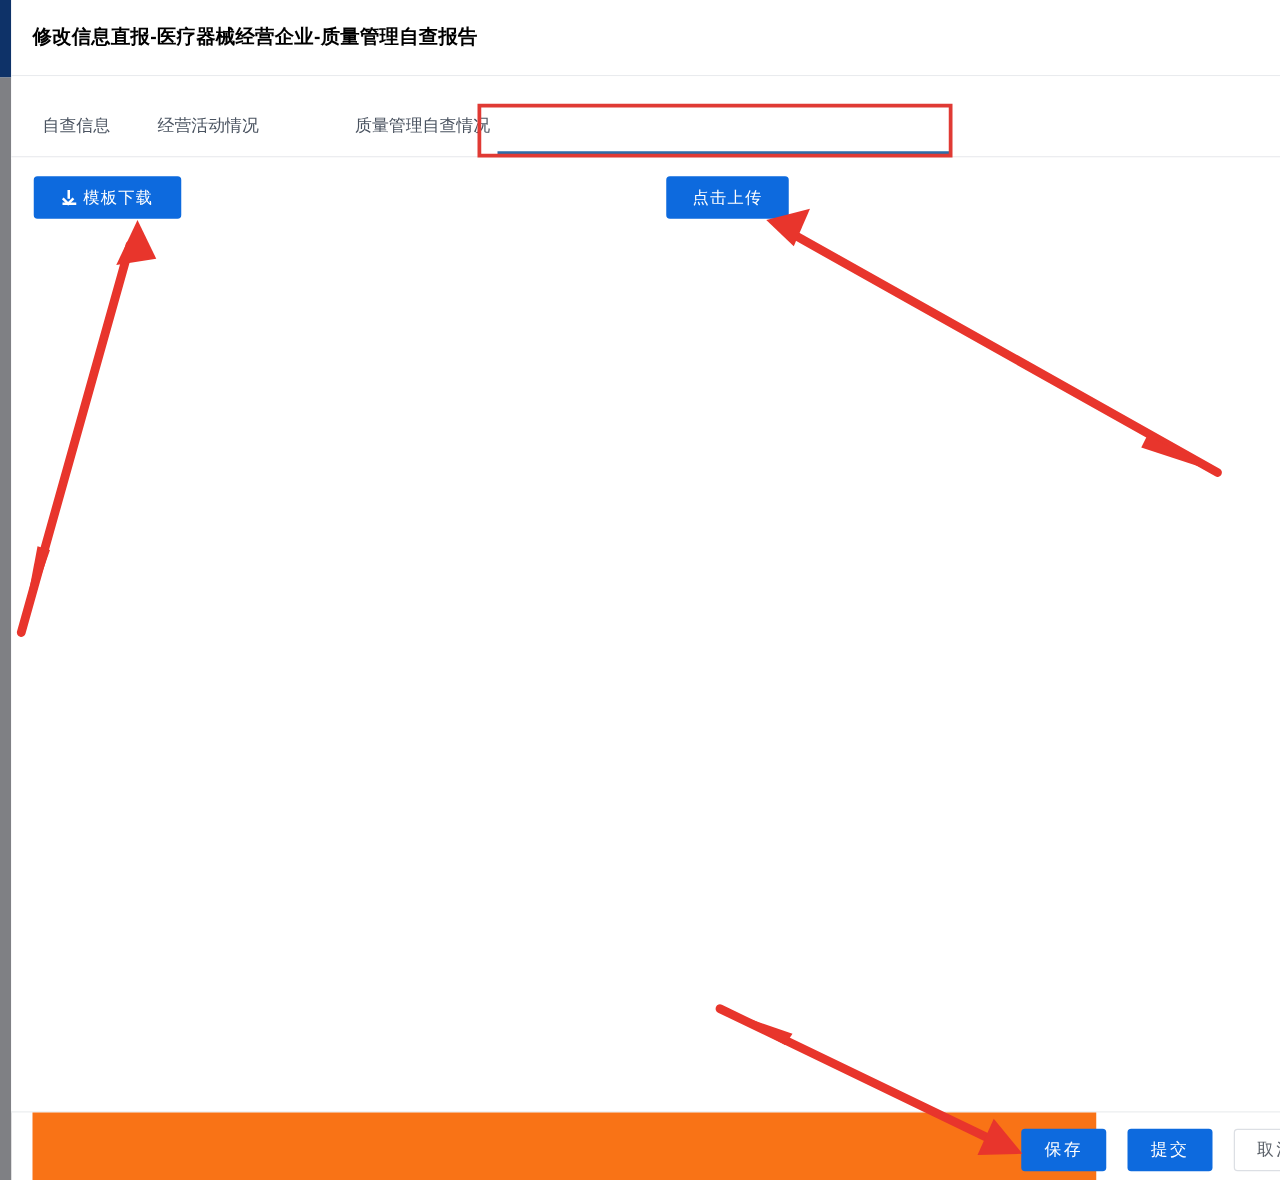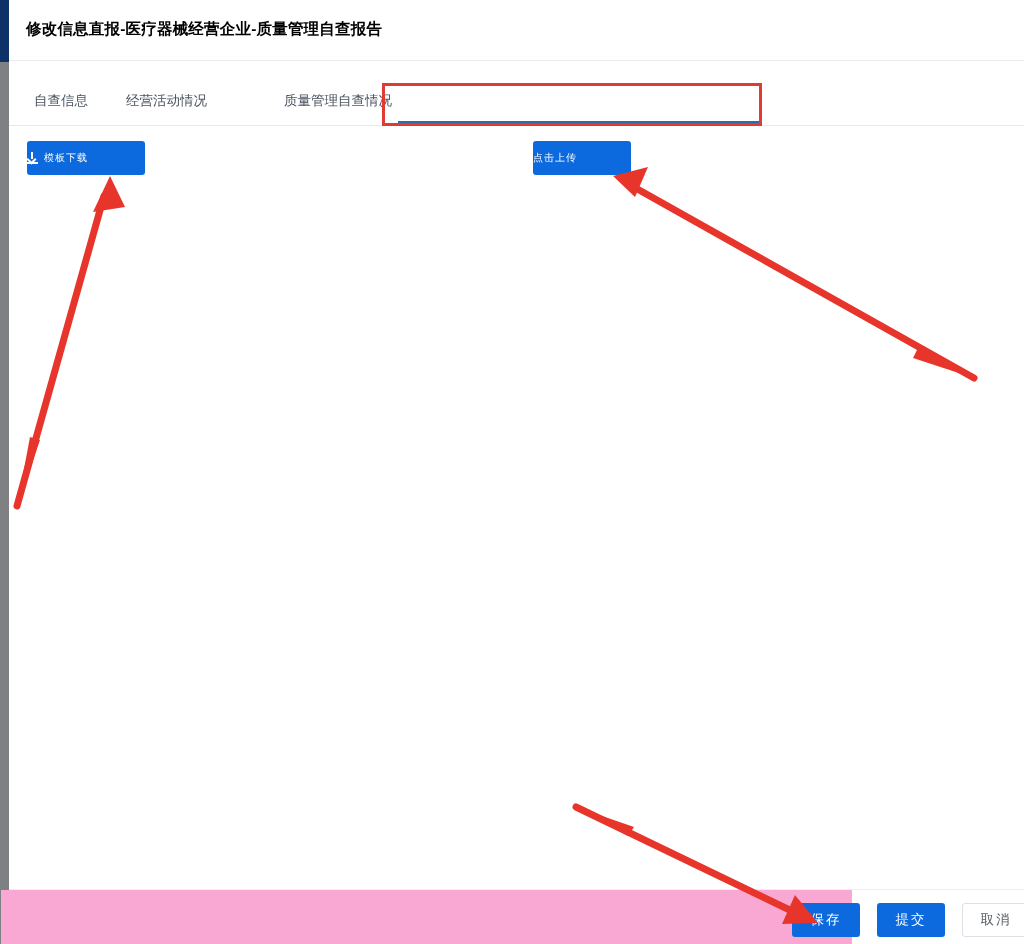"模板下载" .btn { font-size: 10px -> 13px; justify-content: flex-start -> center }
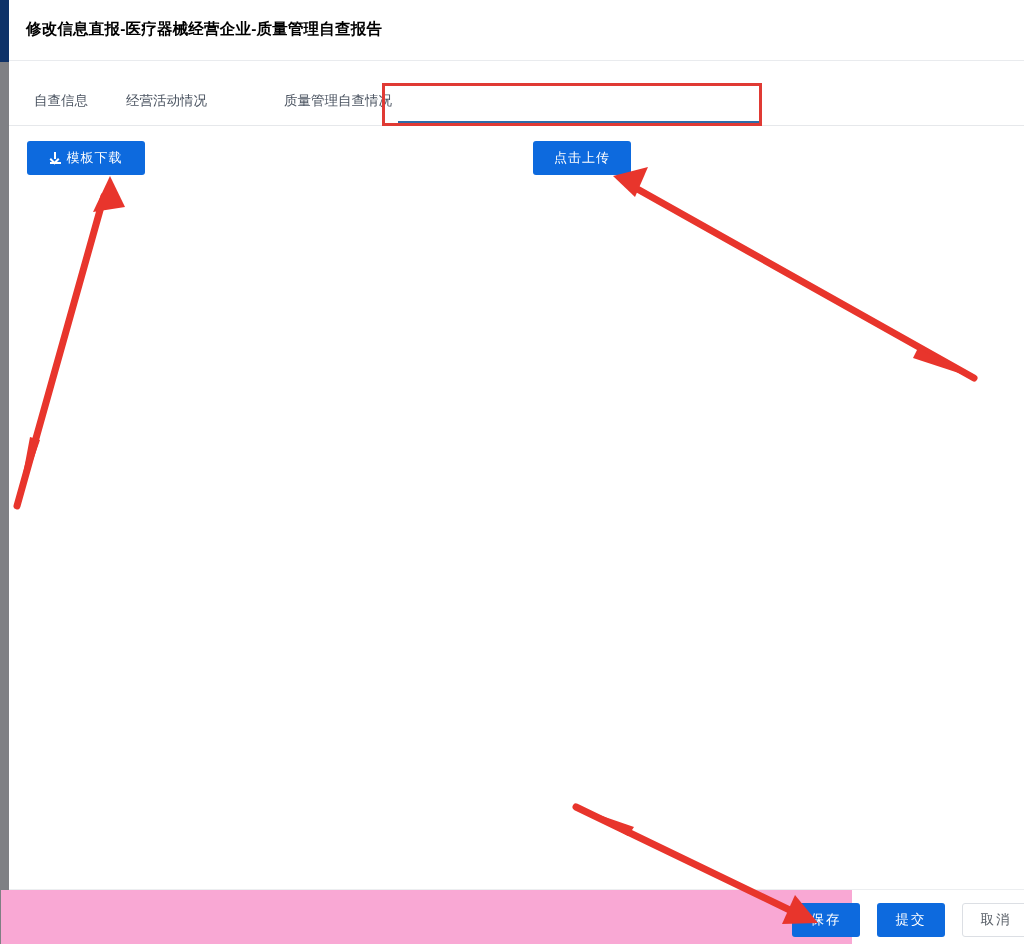"保存" .footer { background: #f9a8d4 -> #f97316; left: 1px -> 26px }
